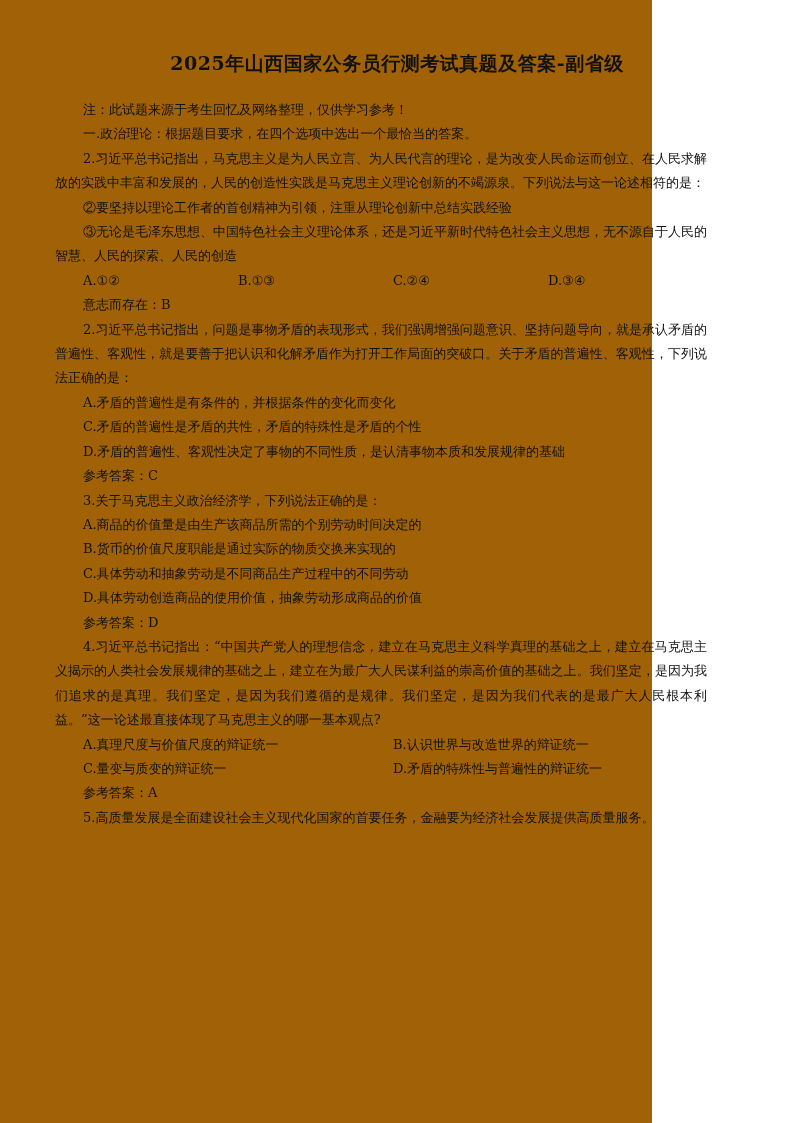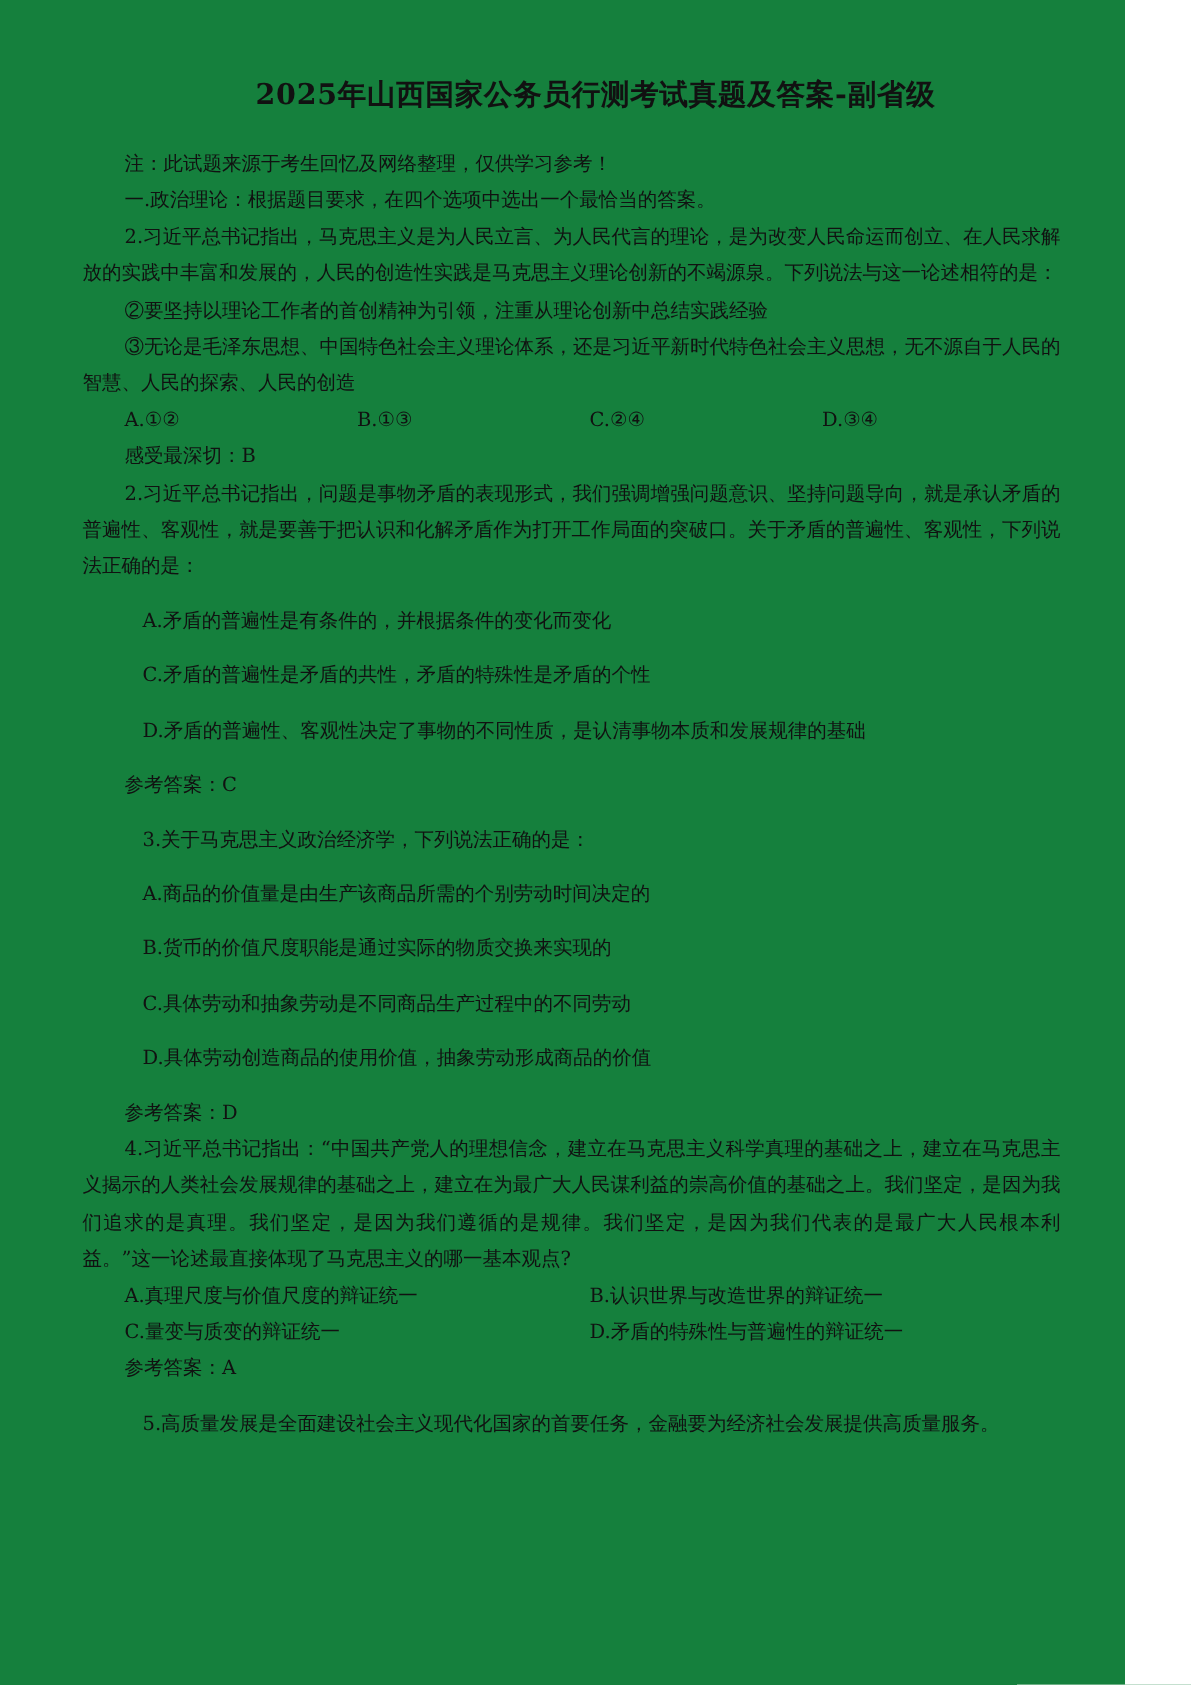"2025年山西国家公务员行测考试真题及答案-副省级" .page { background: #15803d -> #a16207; width: 750px -> 652px }
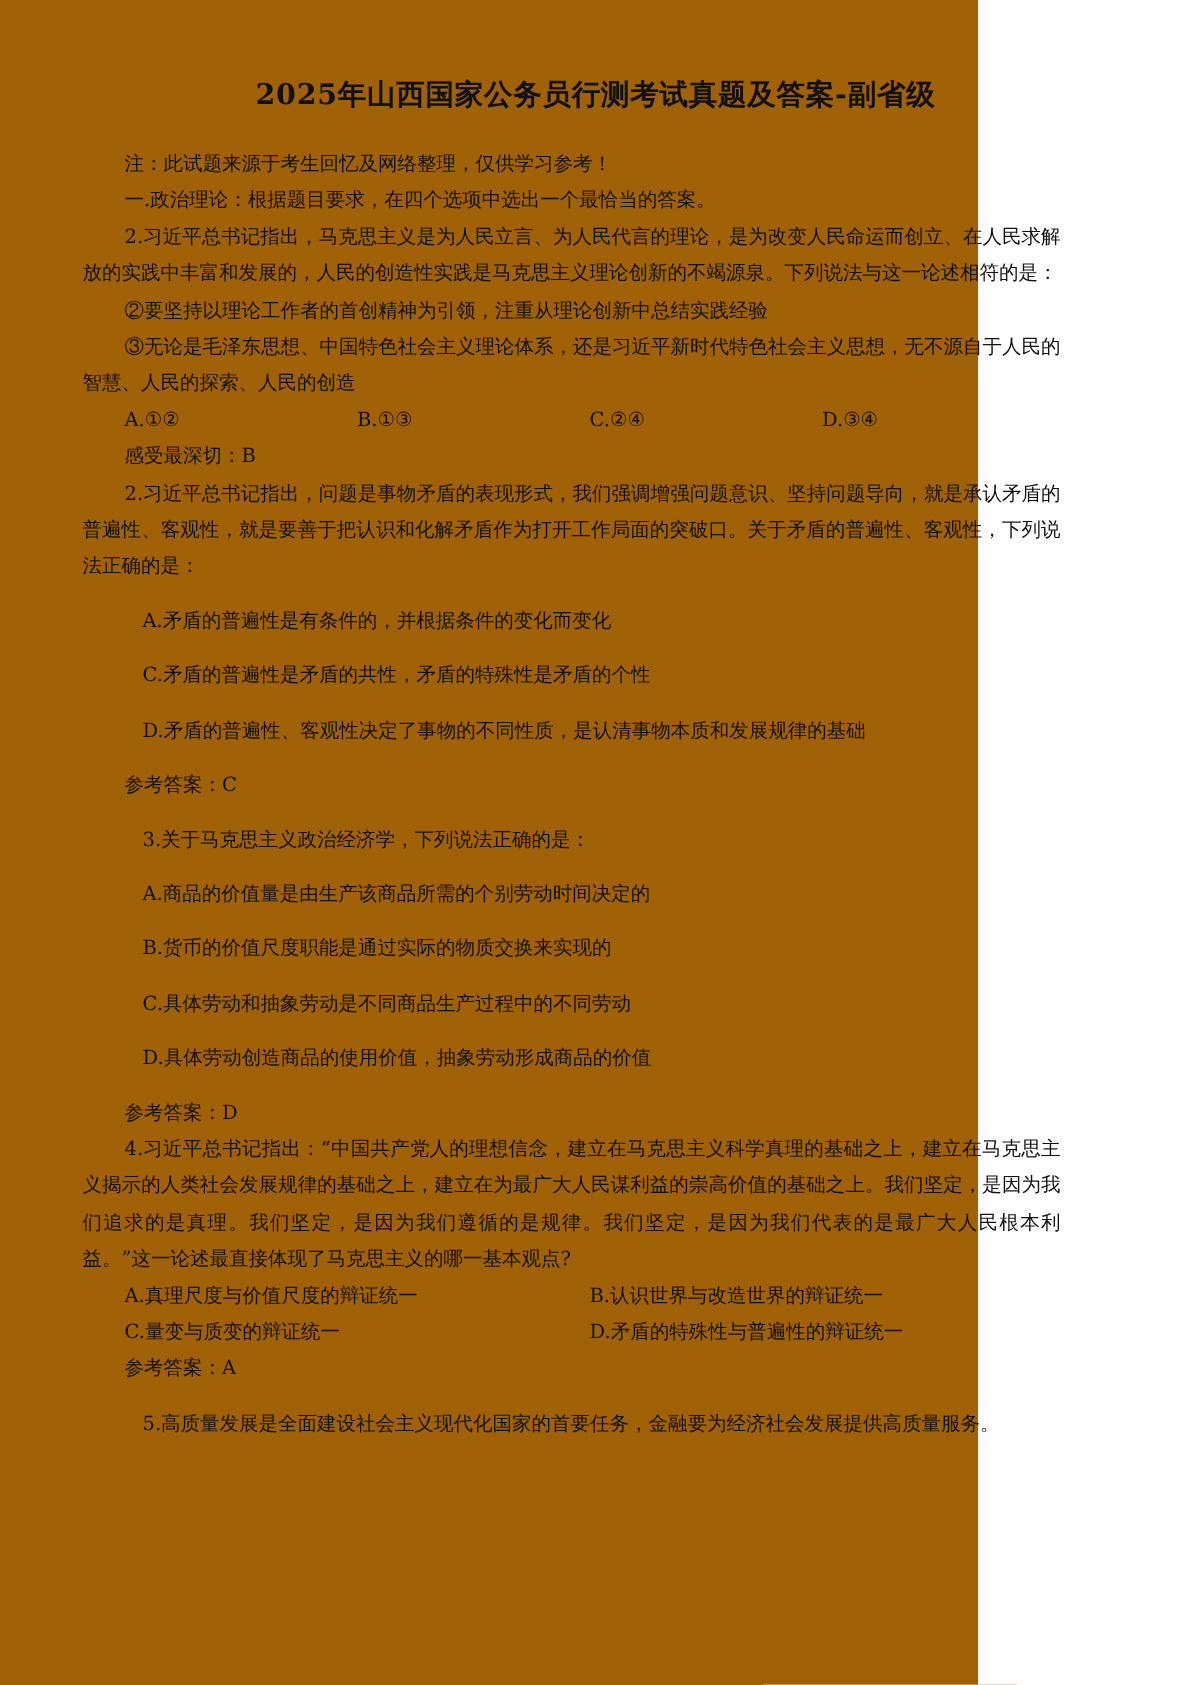"感受最深切：B" p.ans { text: 感受最深切 -> 意志而存在 }
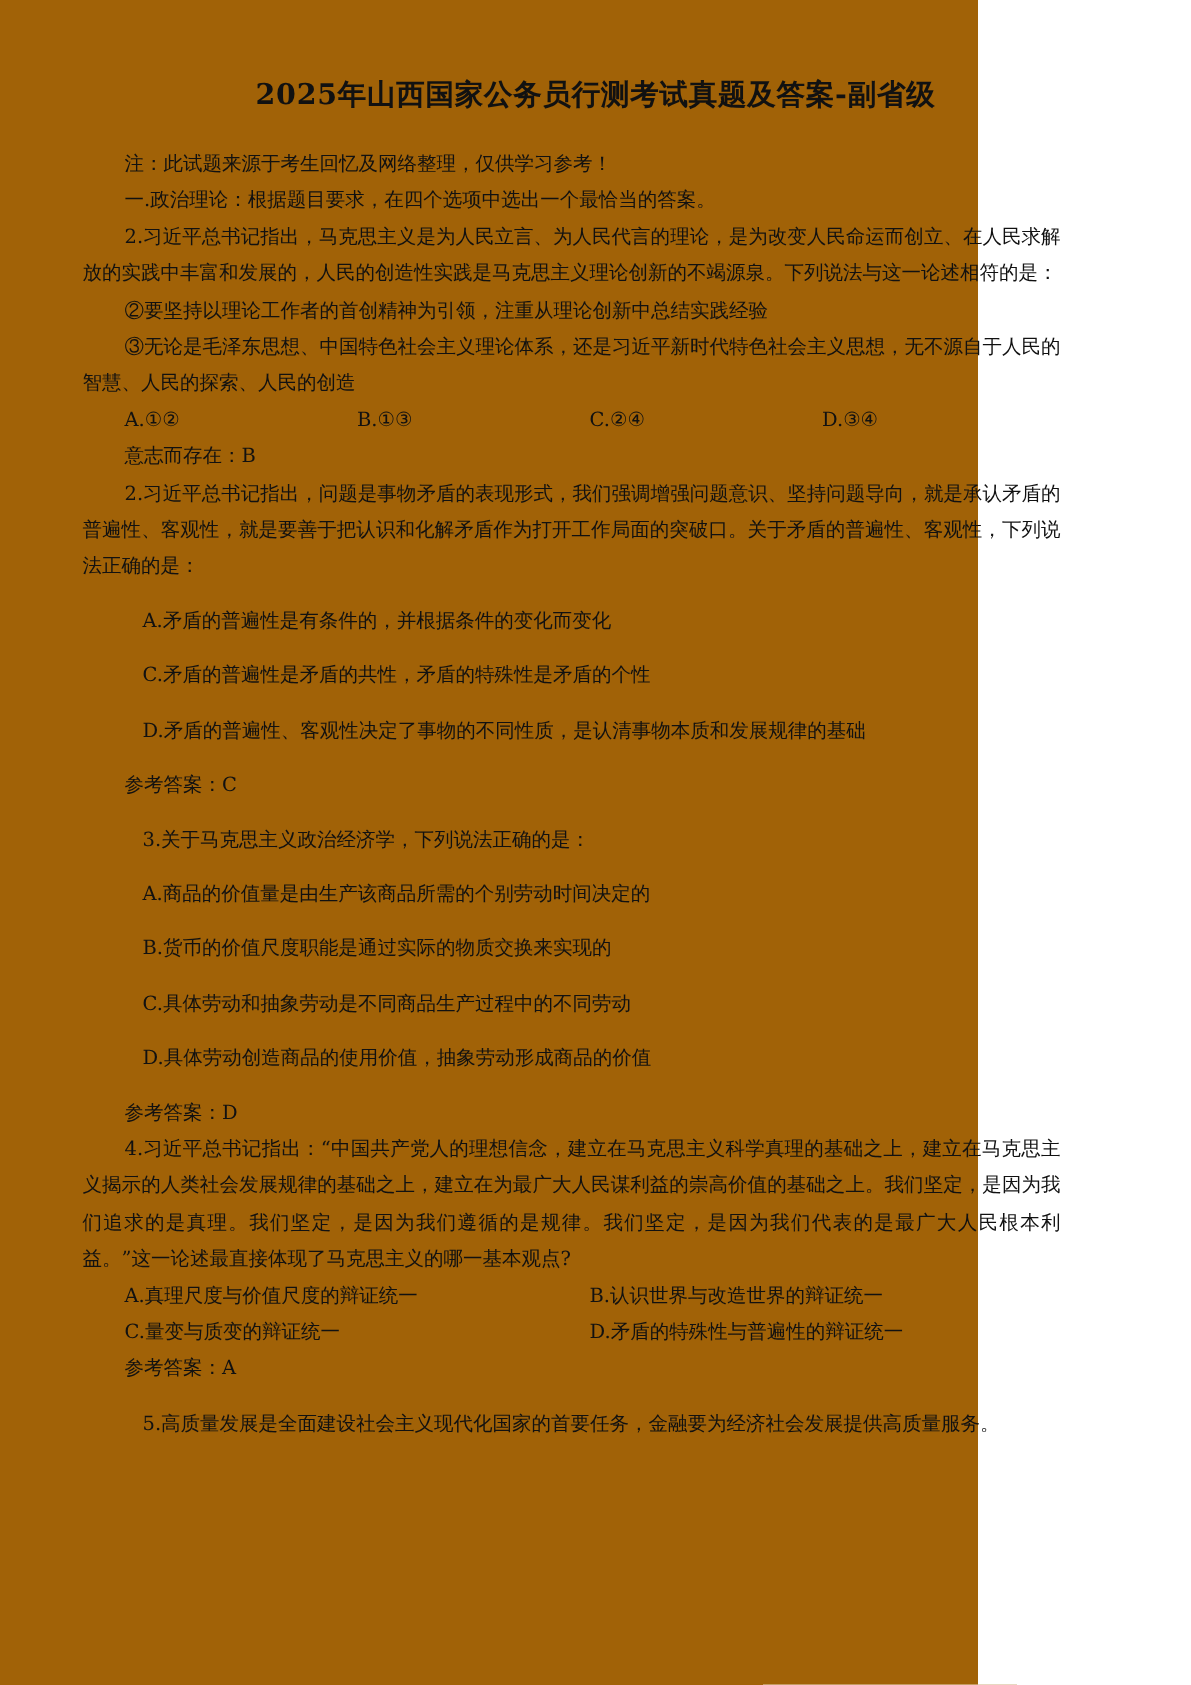"A.矛盾的普遍性是有条件的，并根据条件的变化而变化" .opt { margin: 12px -> 0 }
